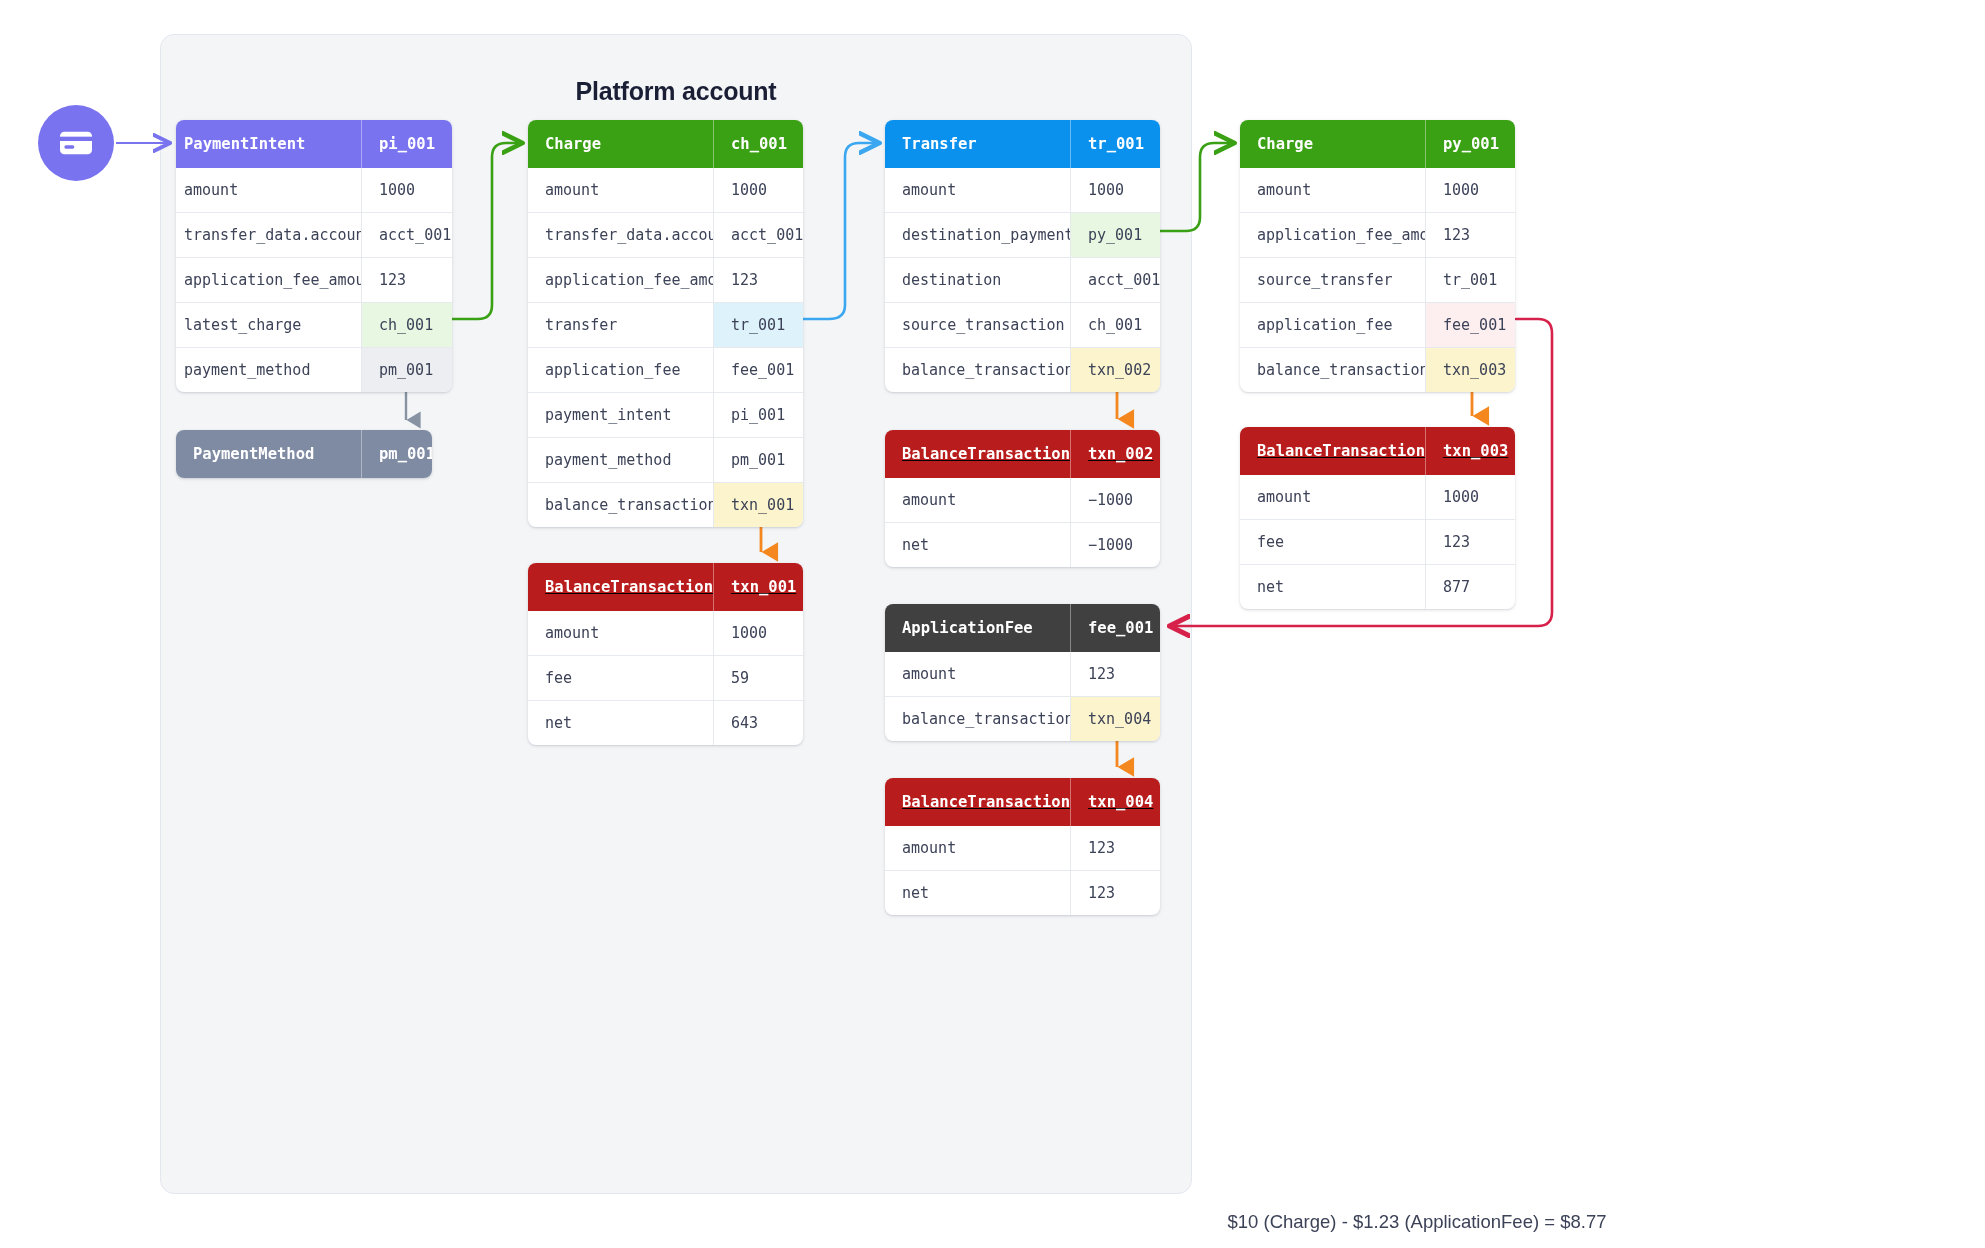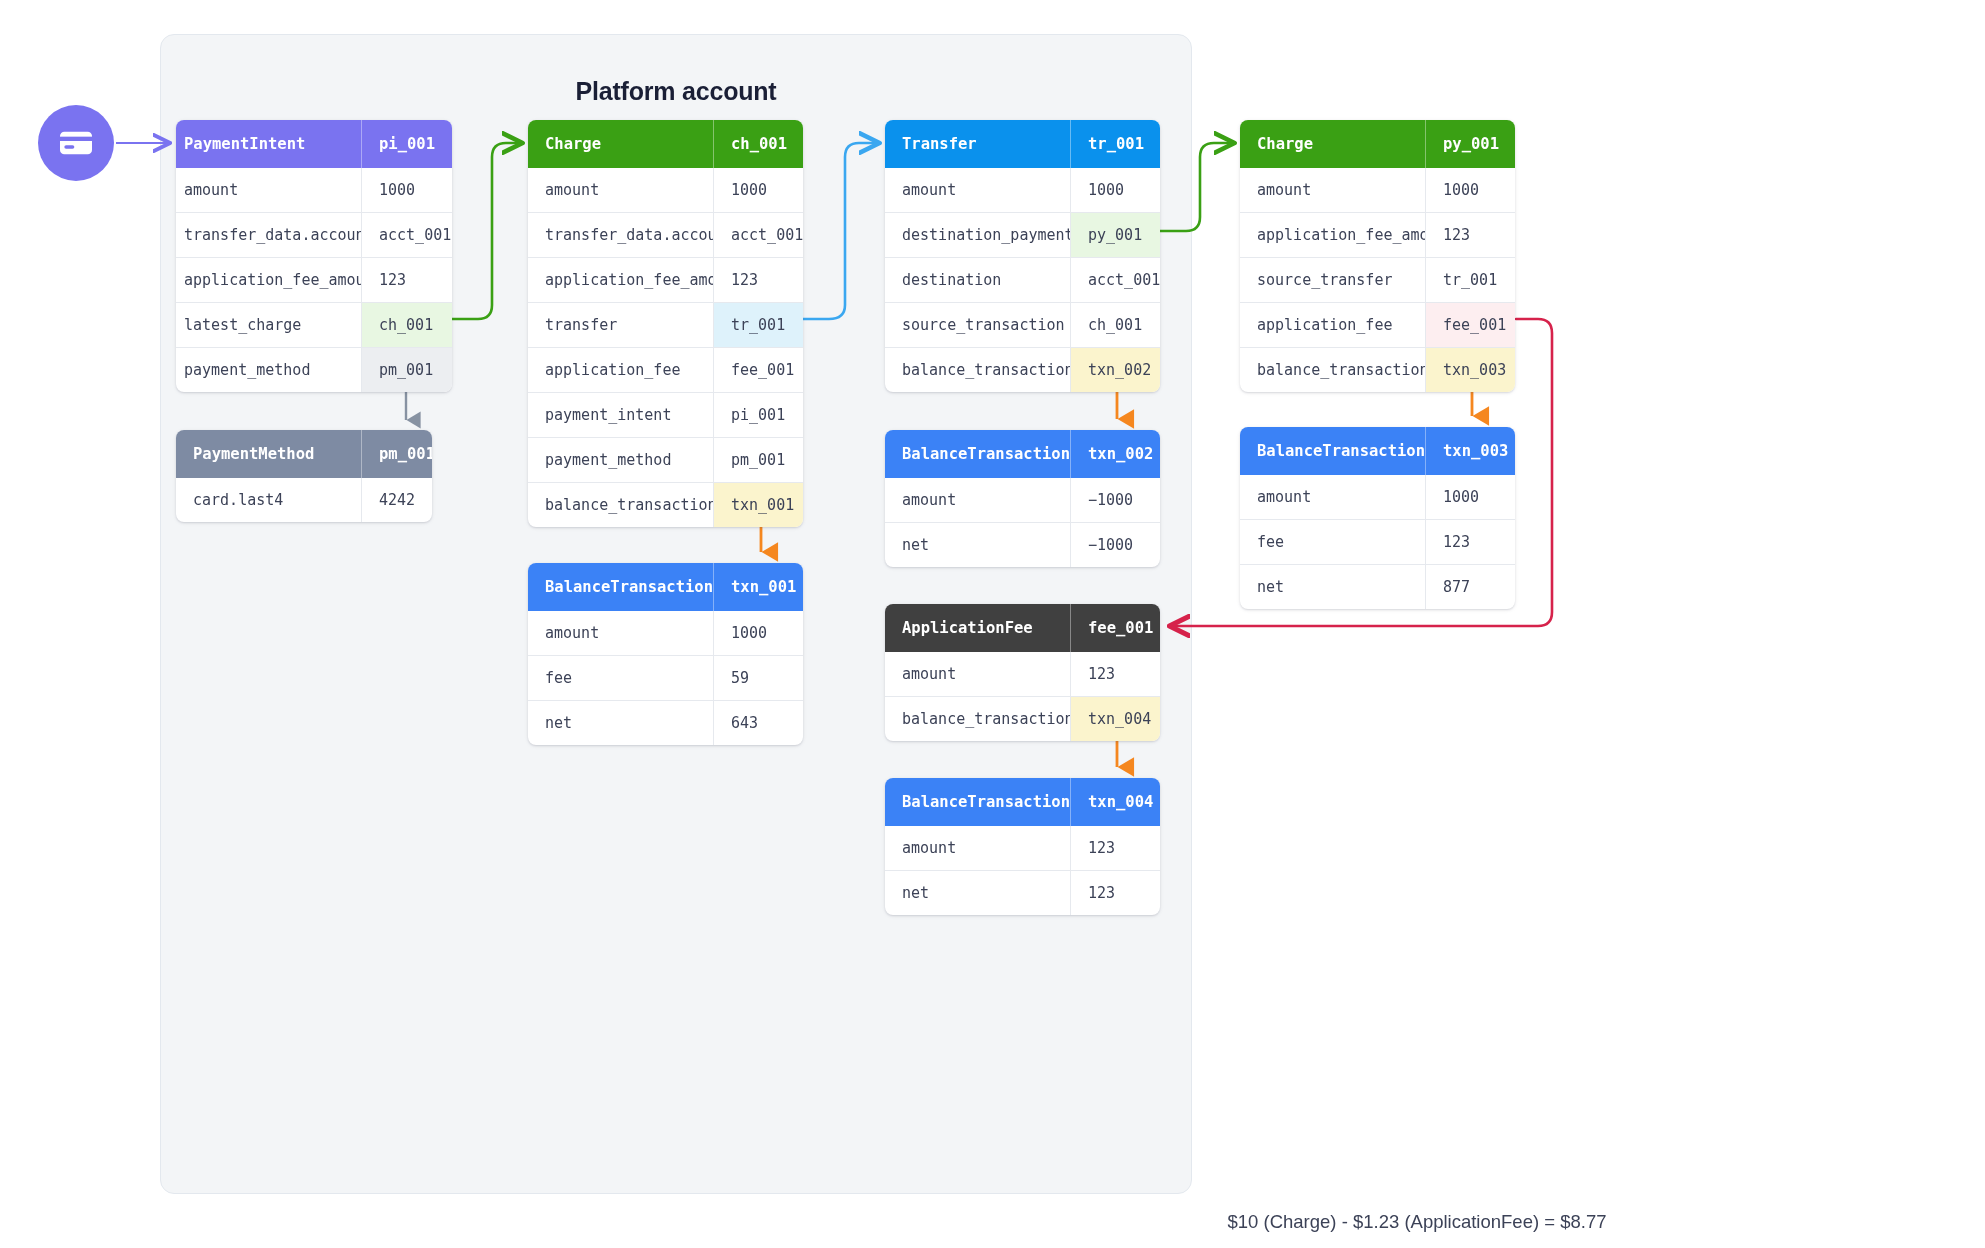"BalanceTransaction" .h-orange .row.head { background: #3b82f6 -> #b91c1c; text-decoration: none -> underline }
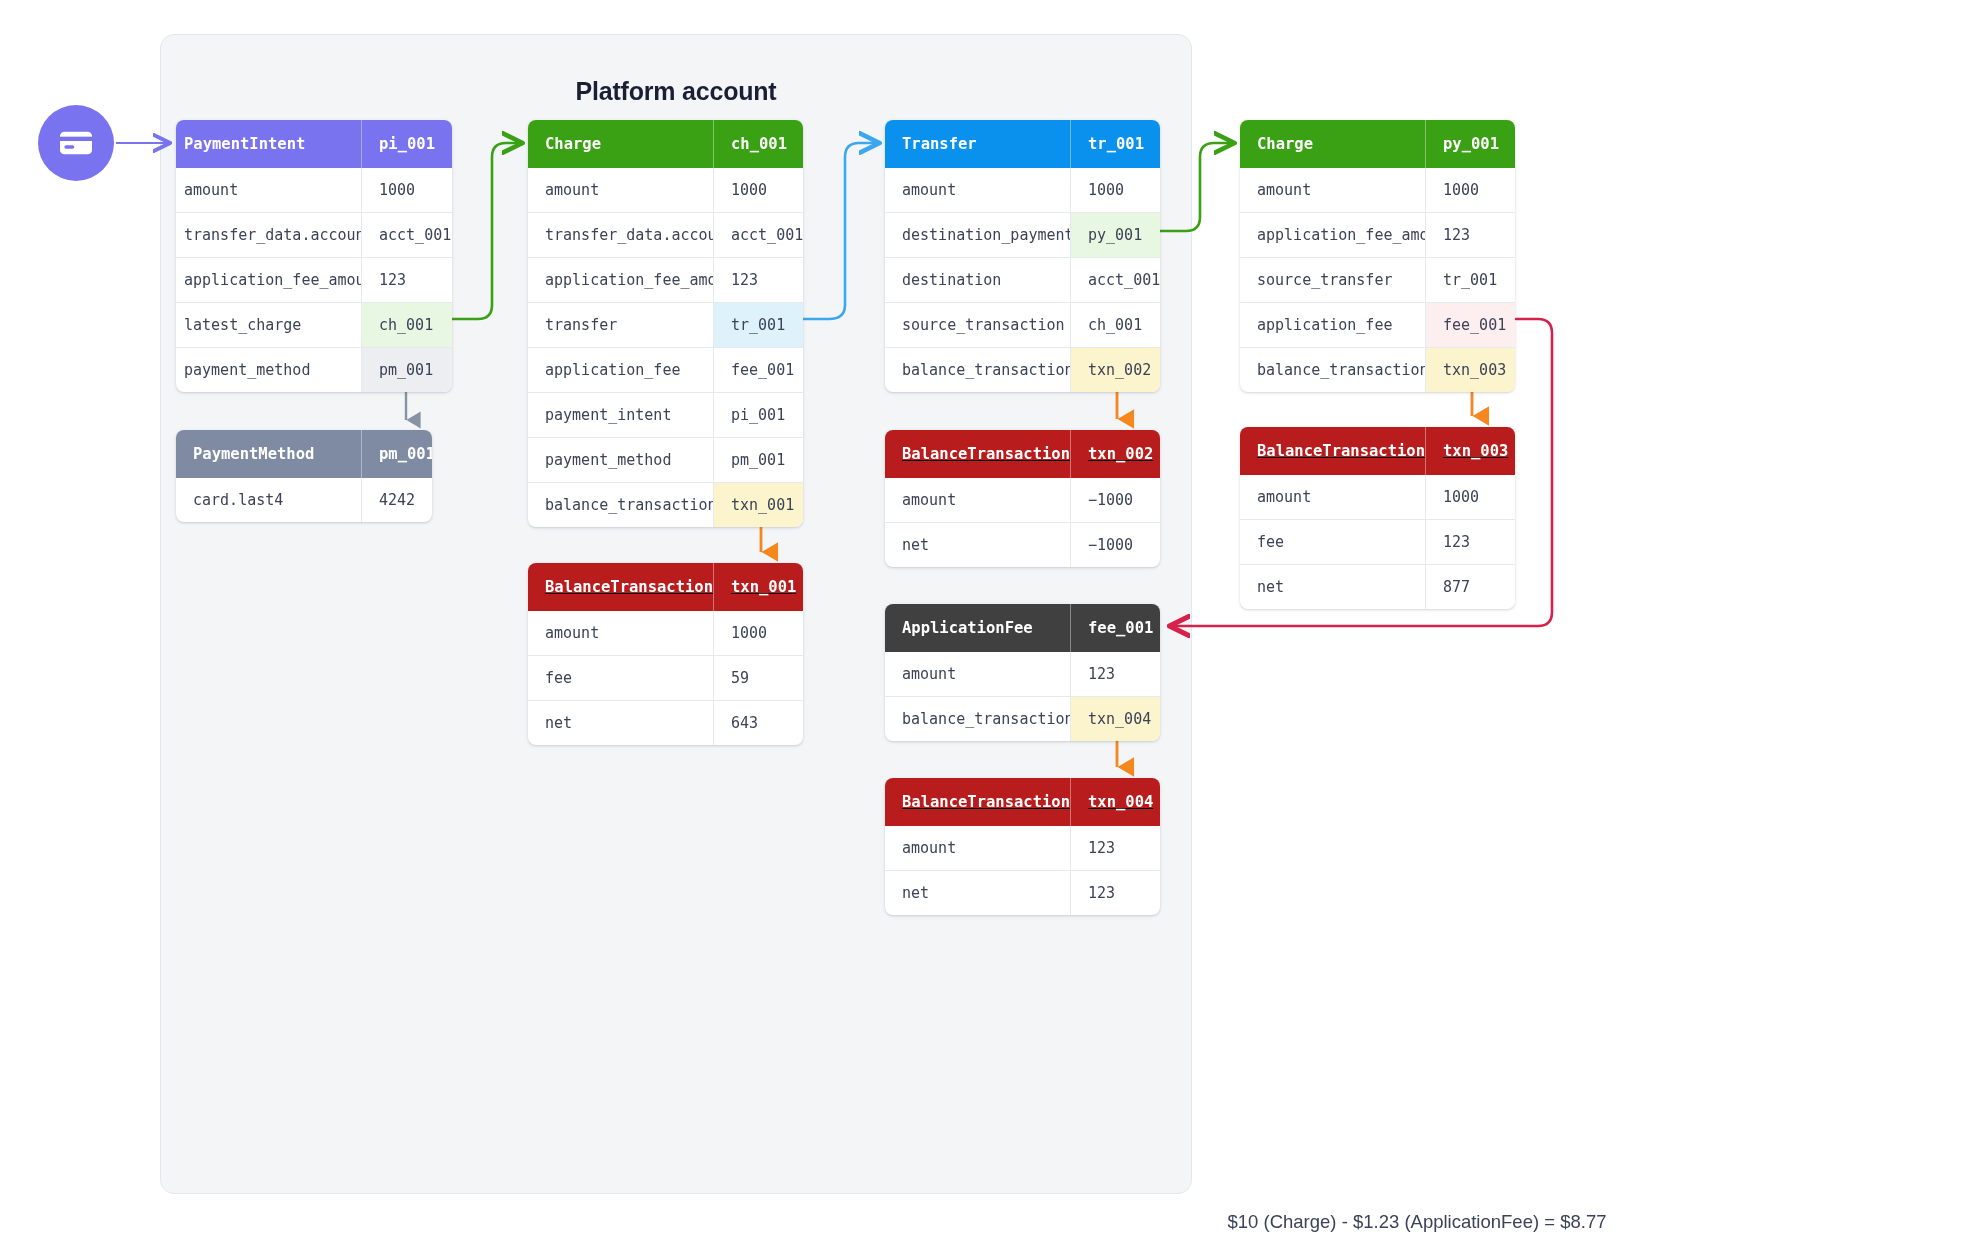"card.last4" div.row { html: <div> <div>card.last4</div> <div>4242</div> </div> -> none }
